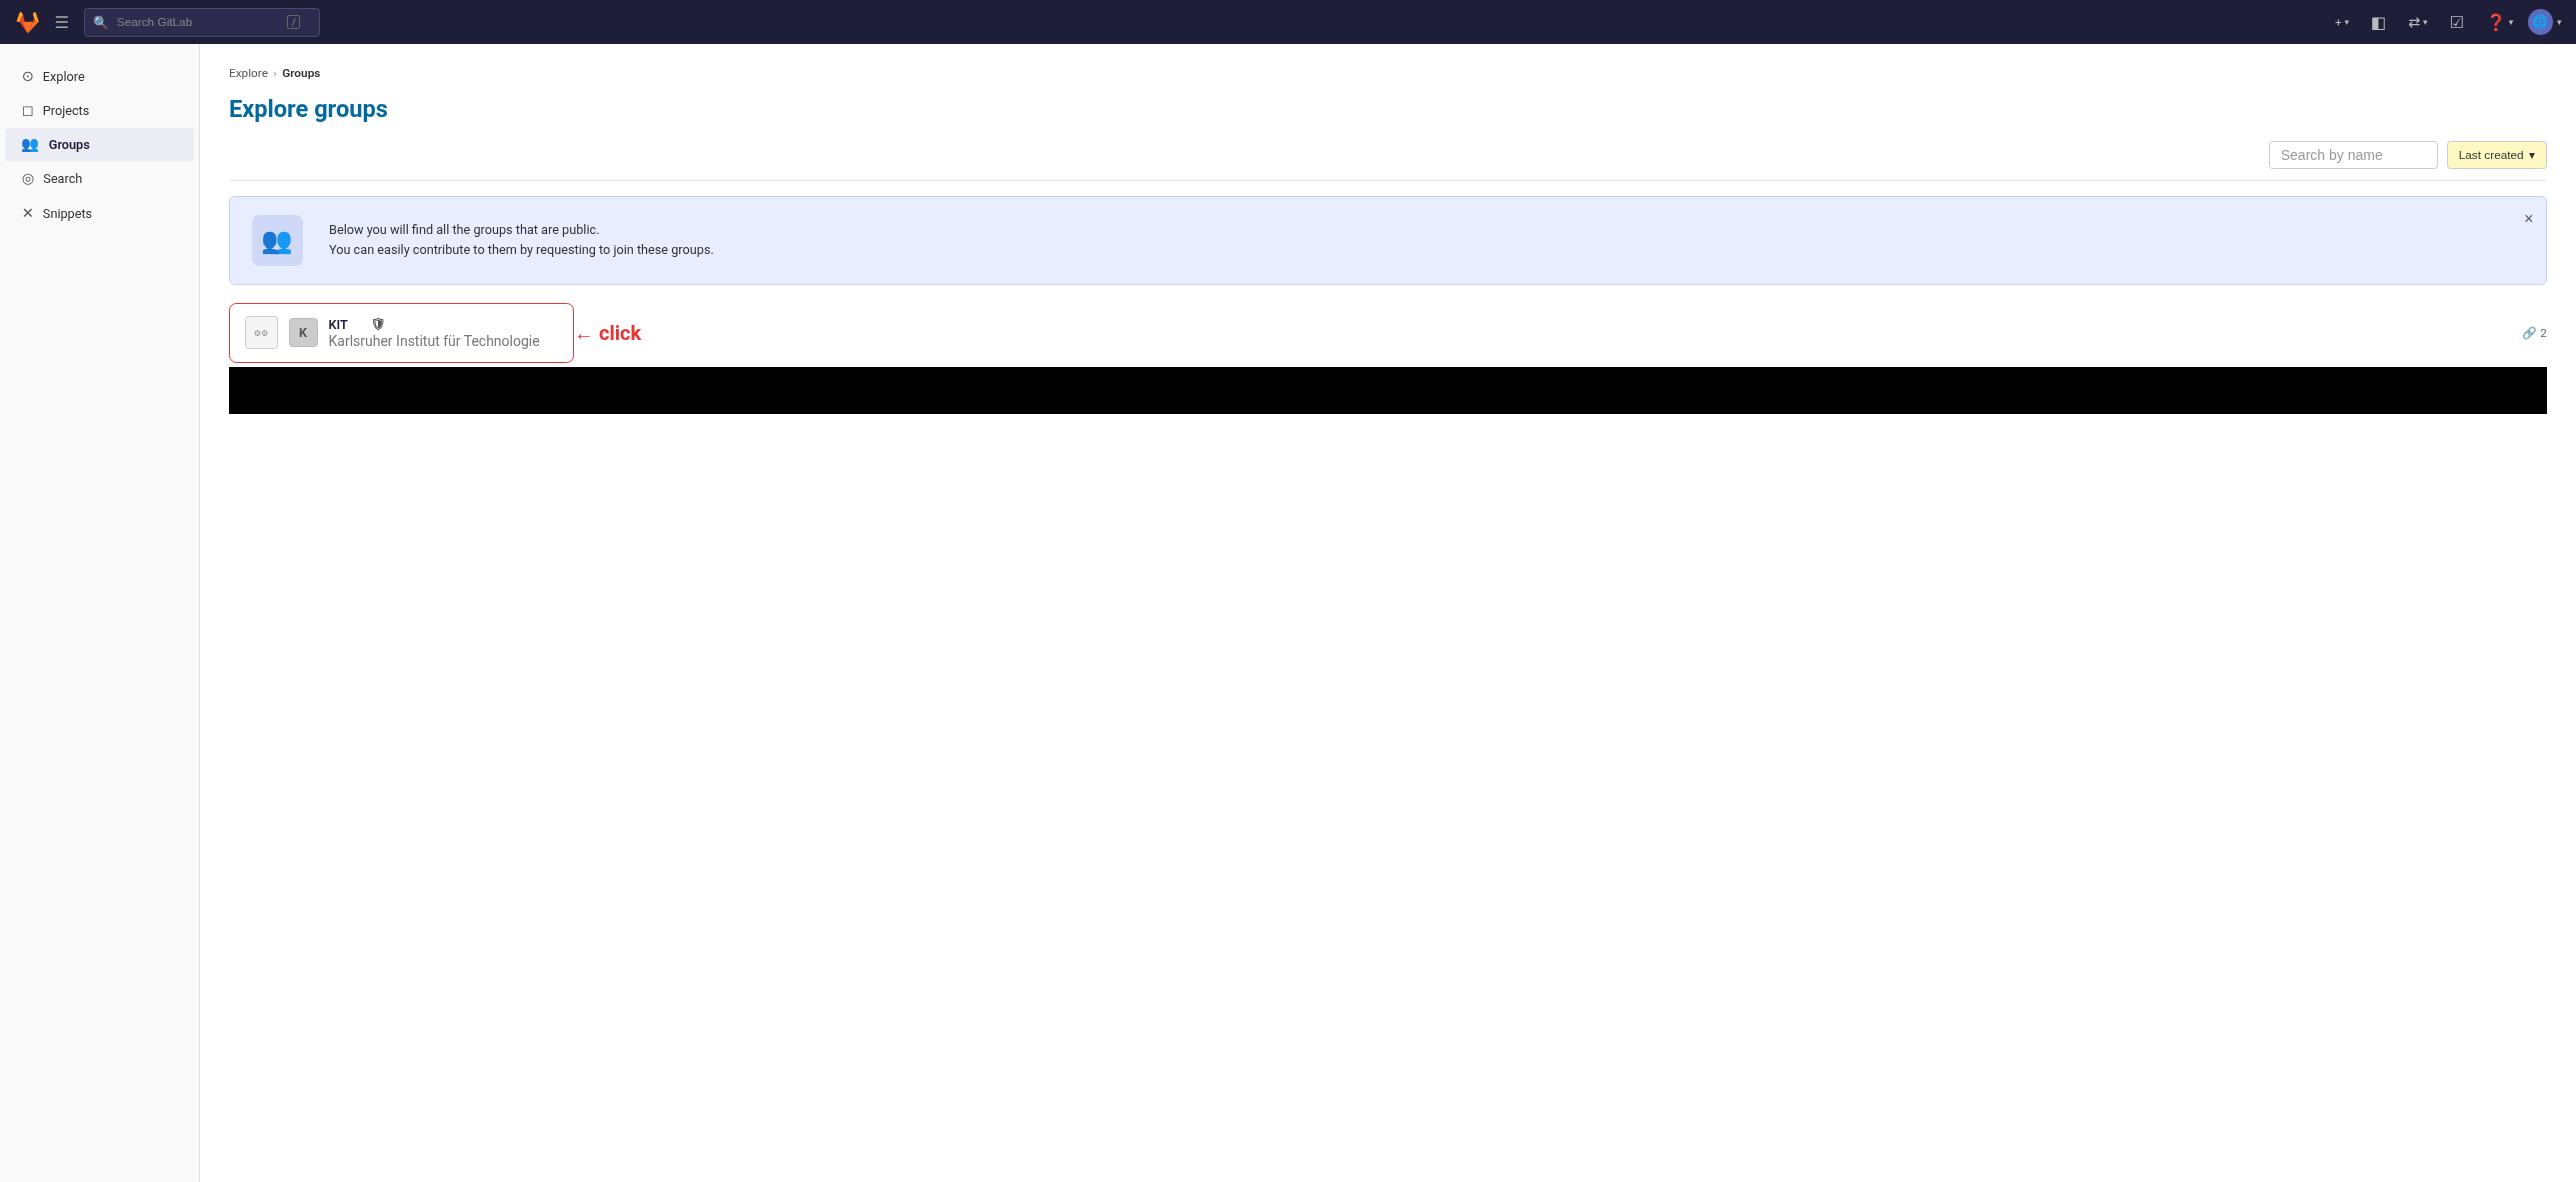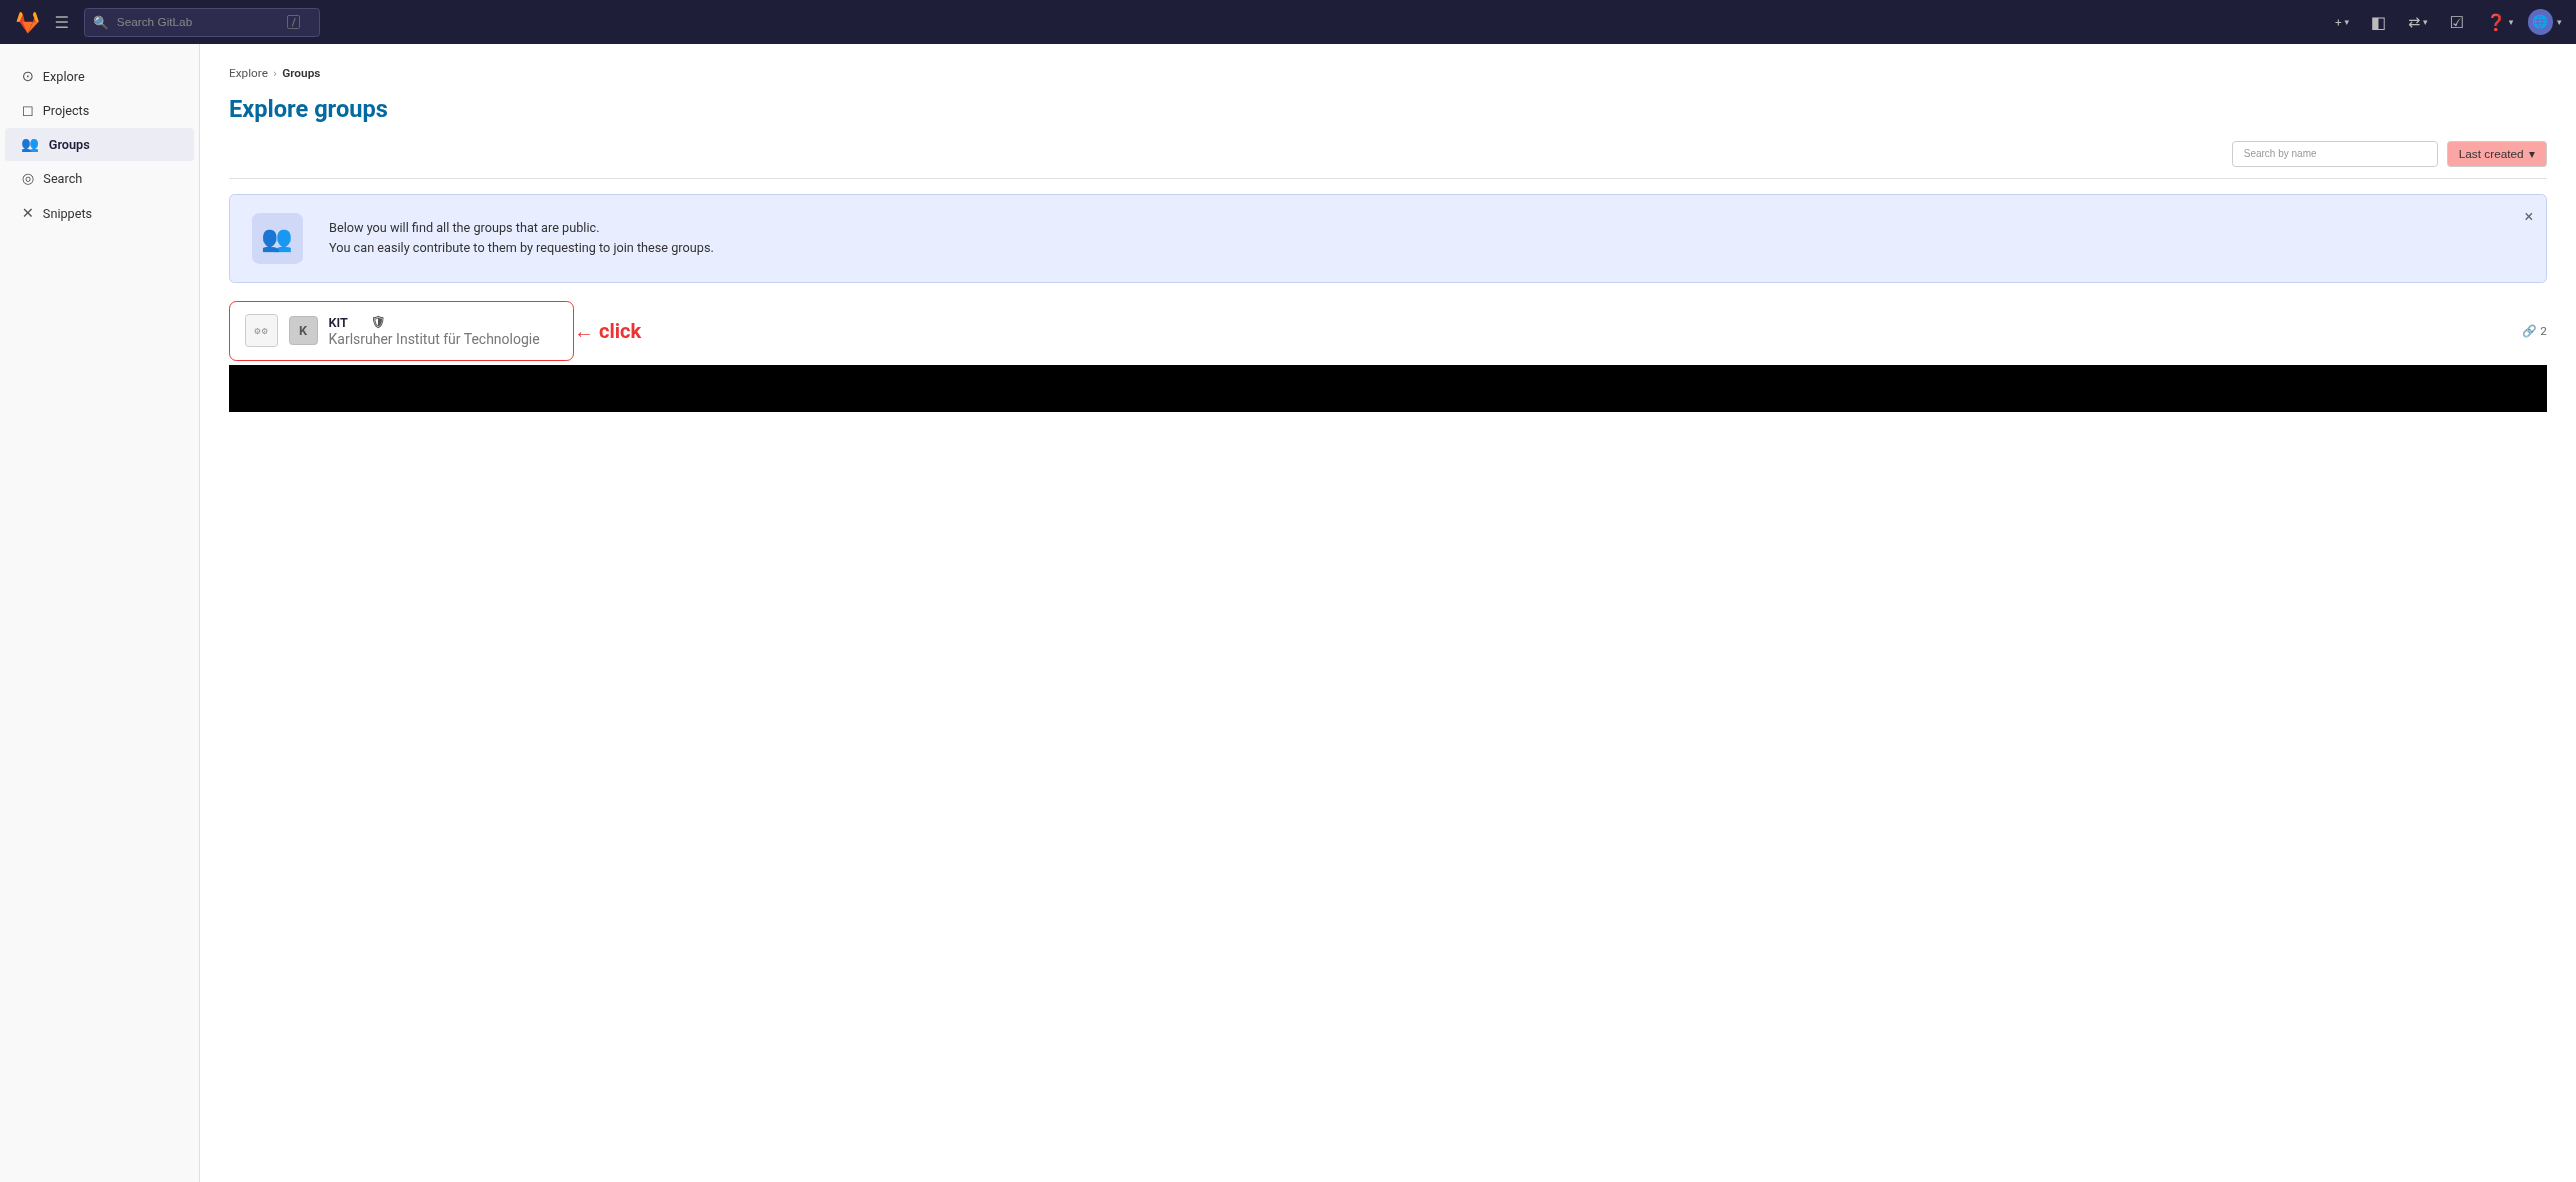"Search by name" .search-by-name { font-size: 10px -> 14px; width: 206px -> 169px }
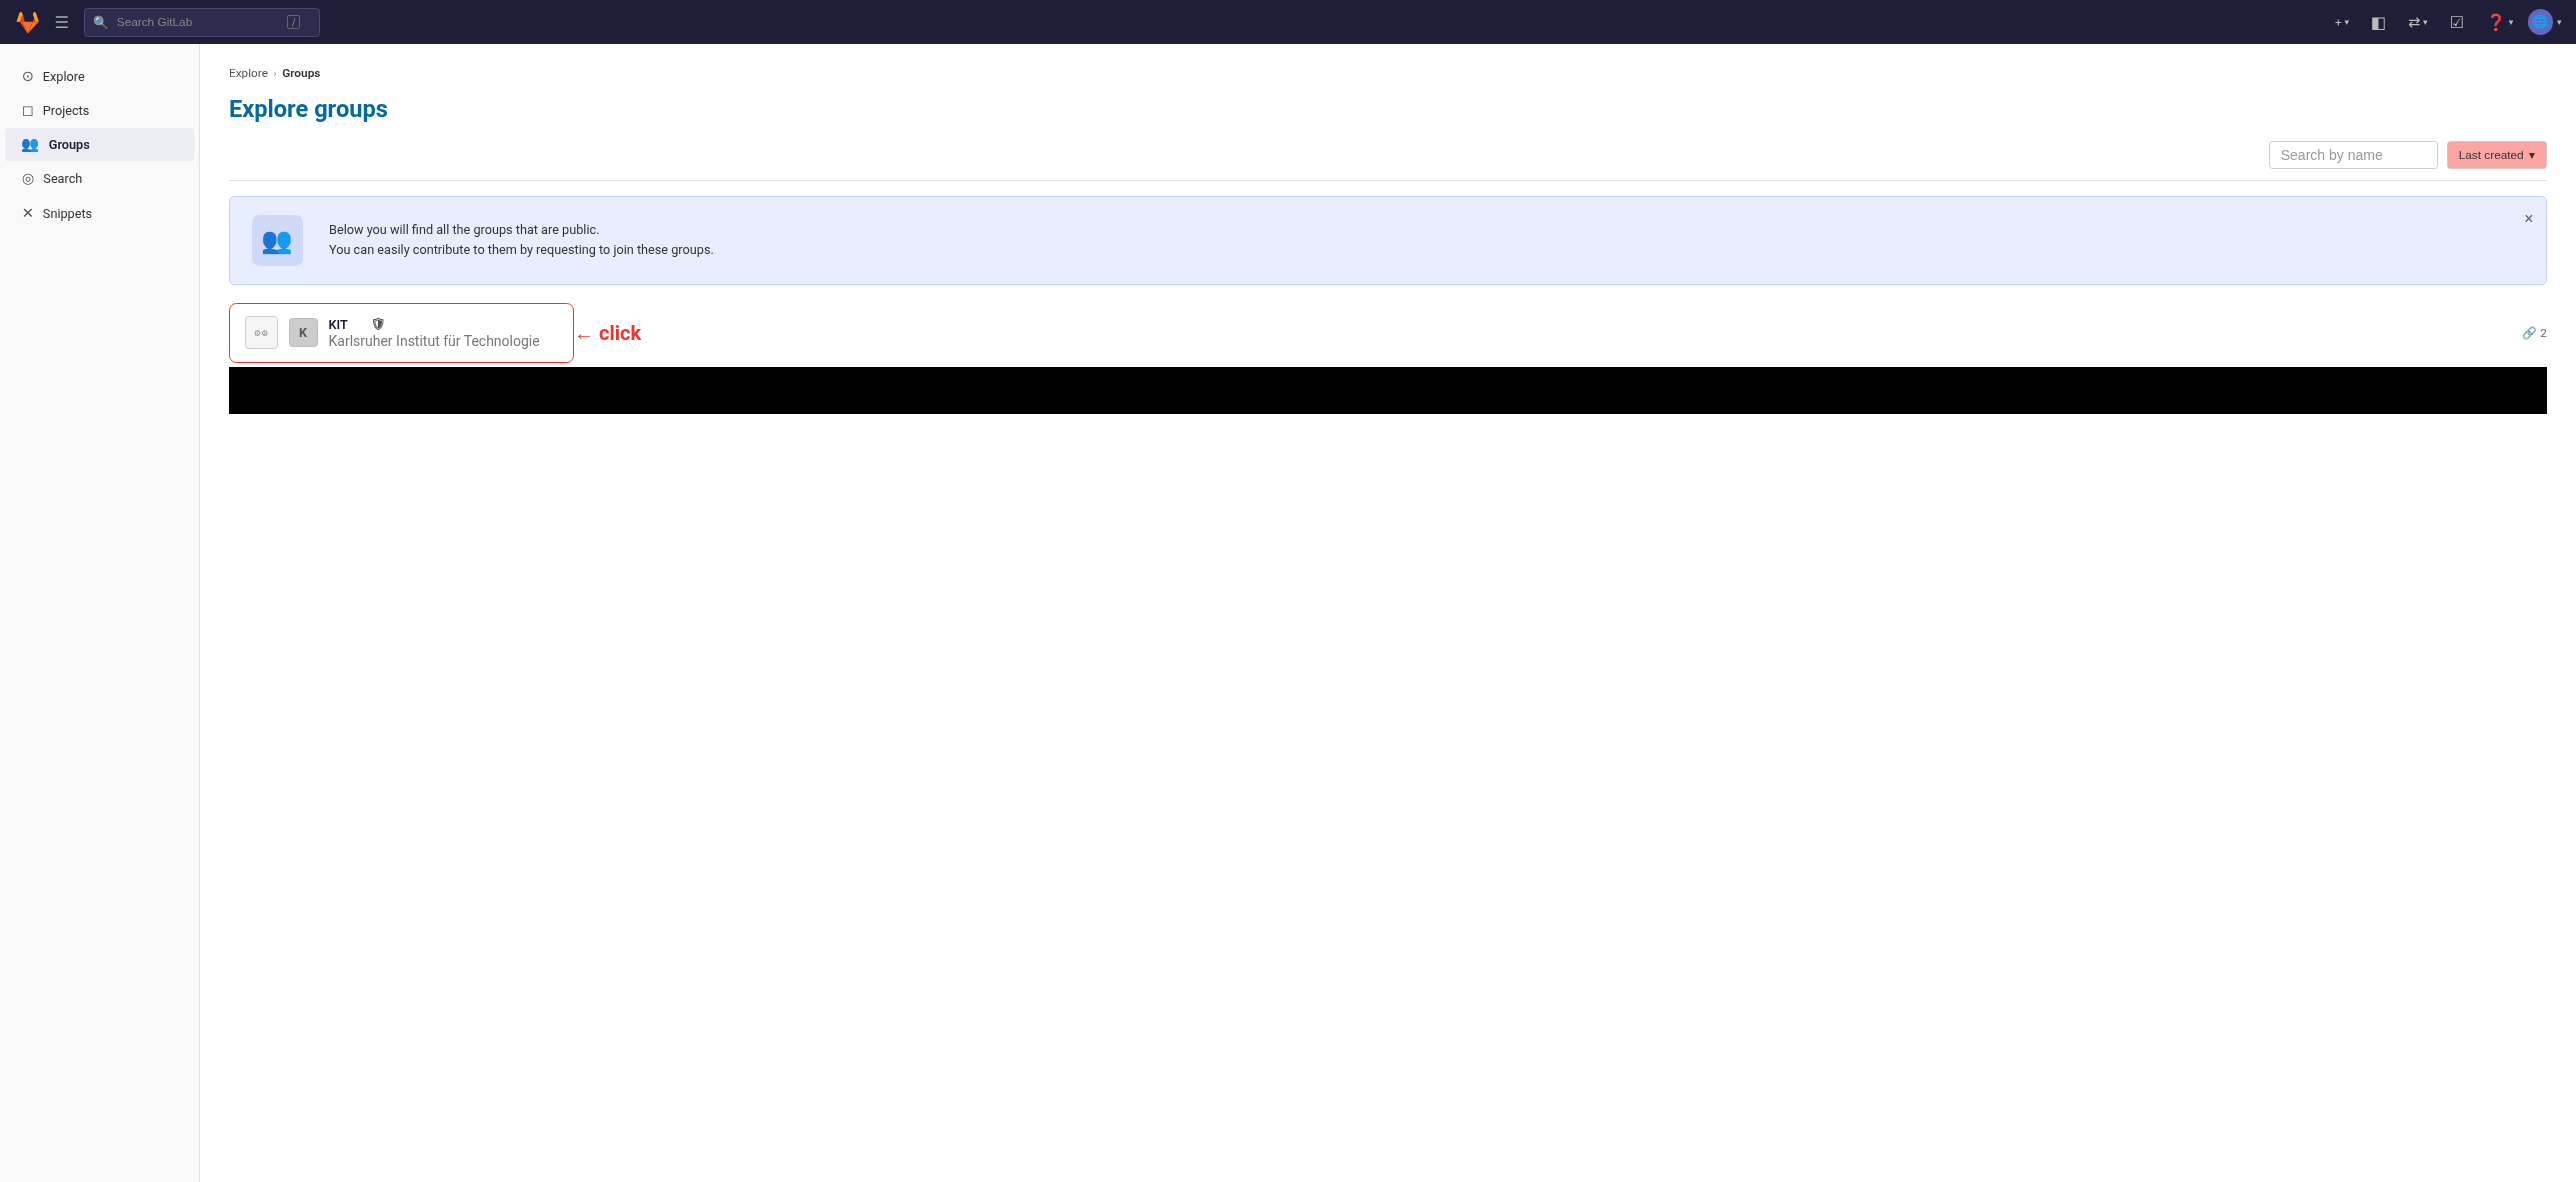"Last created" .sort-btn { background: #fca5a5 -> #fef9c3 }
